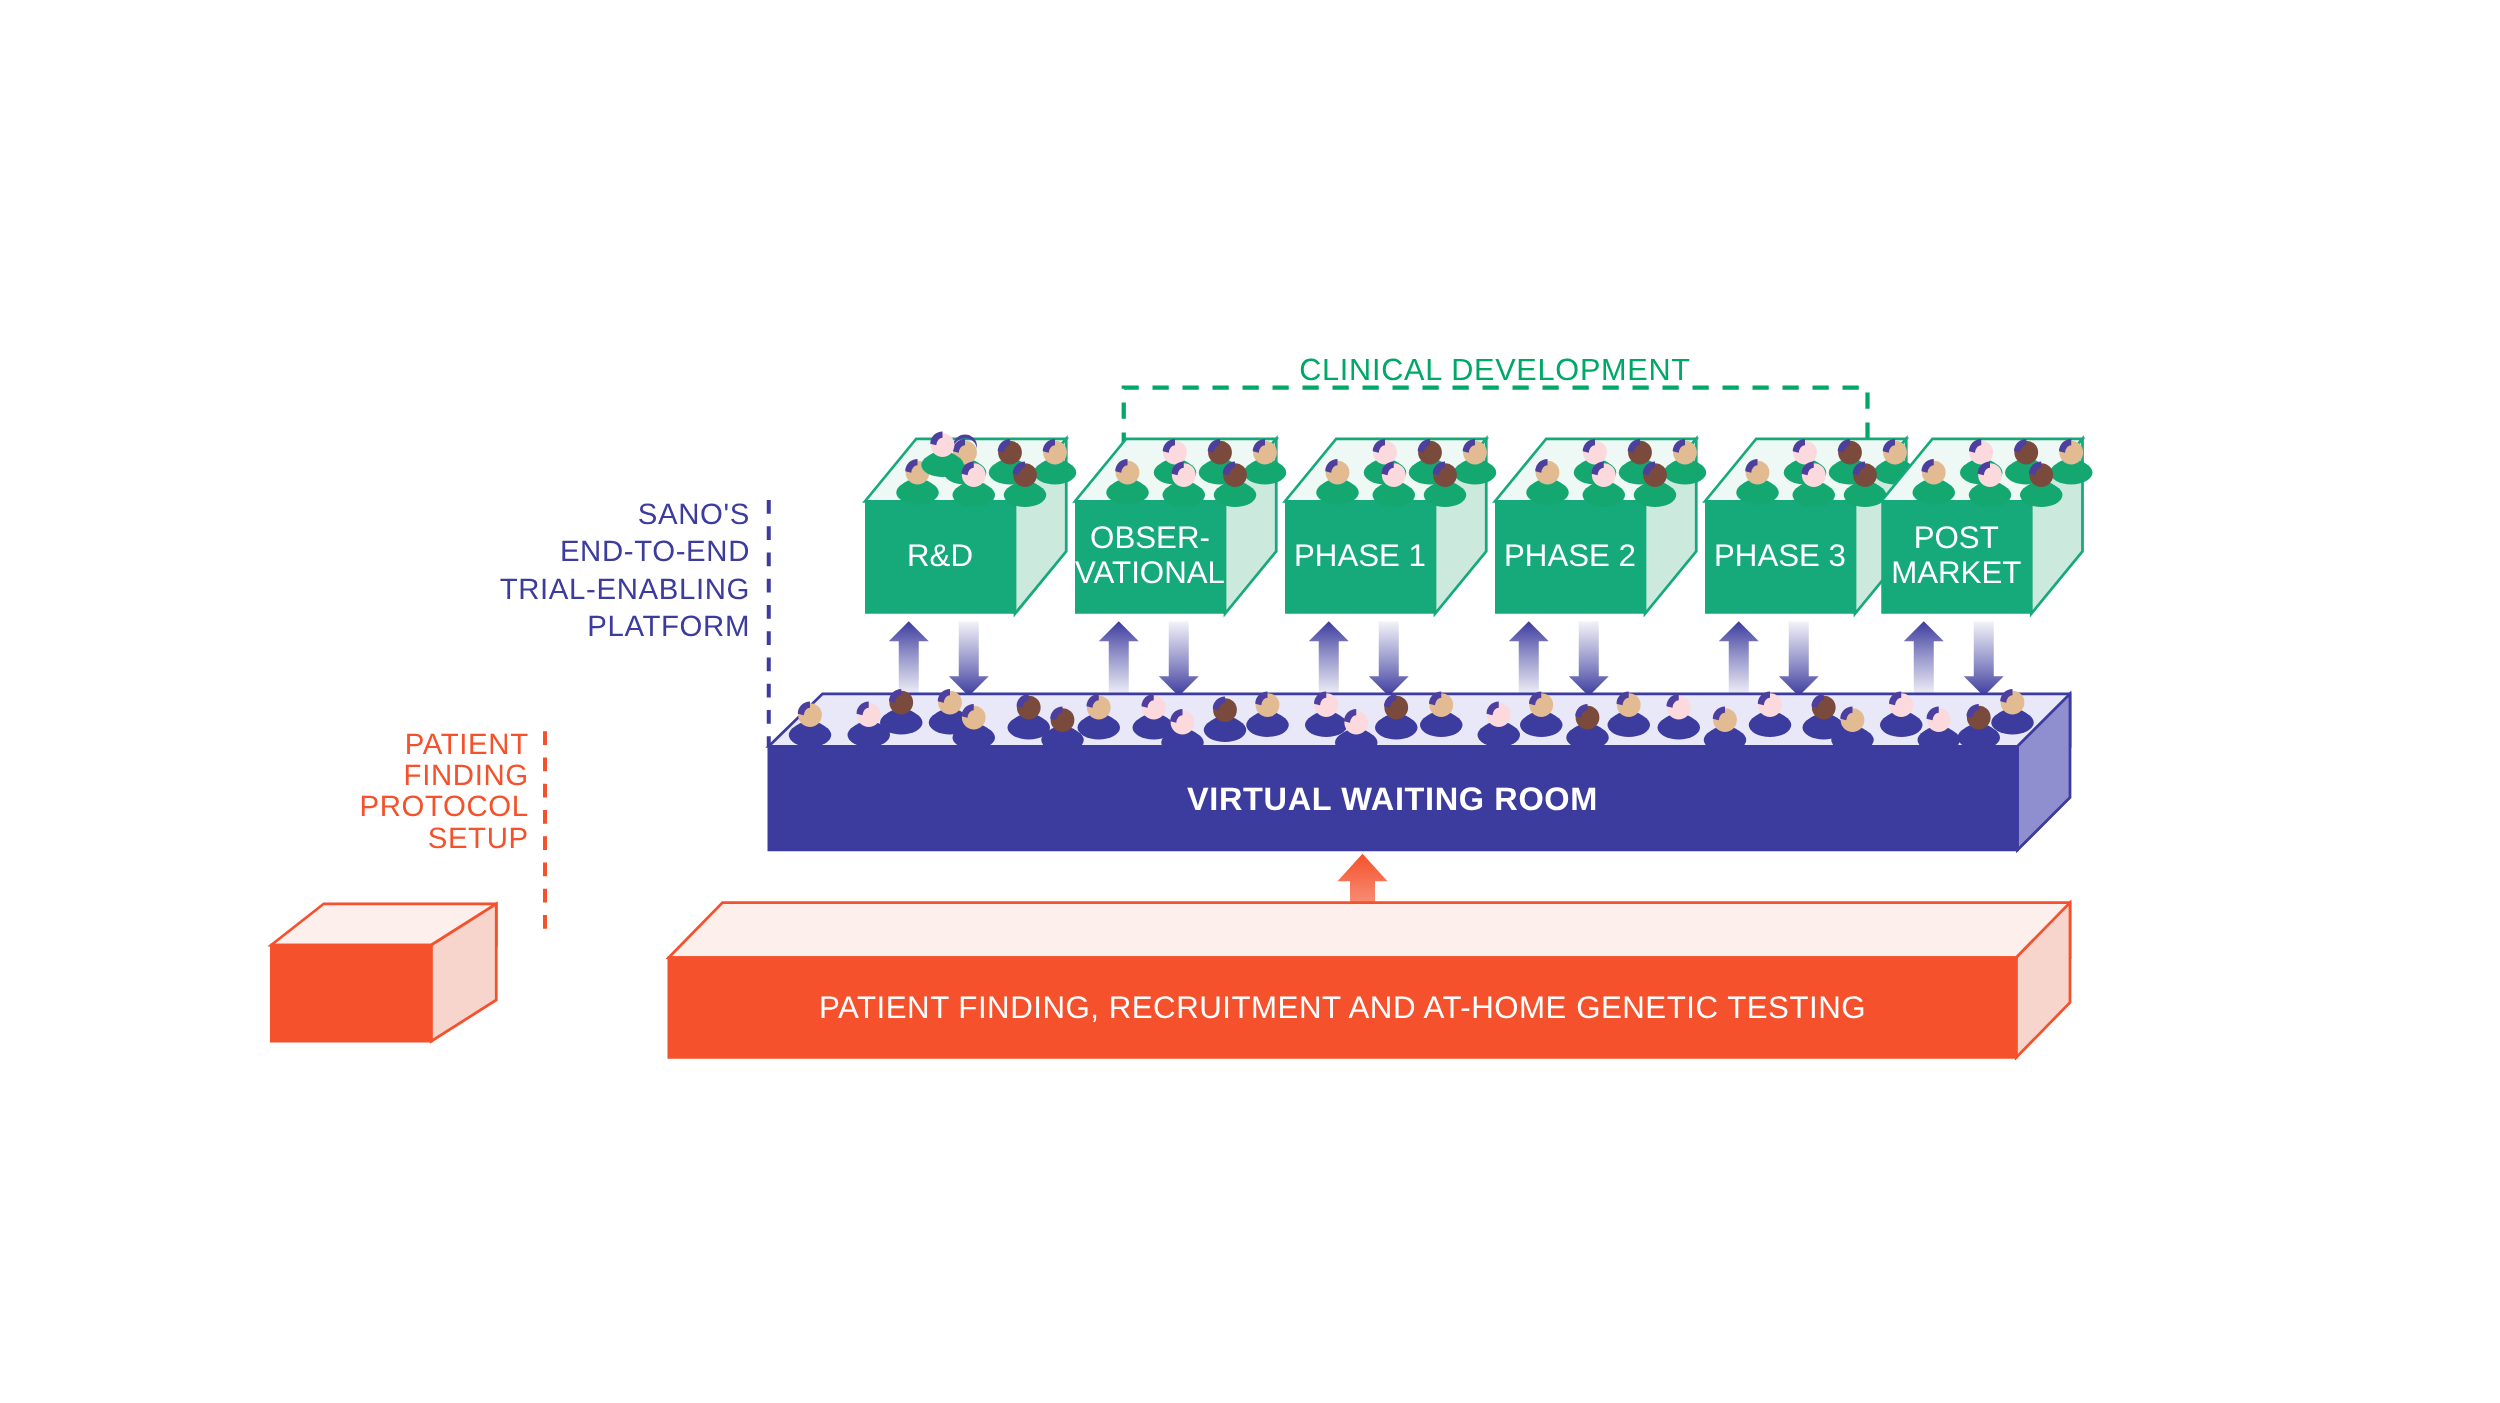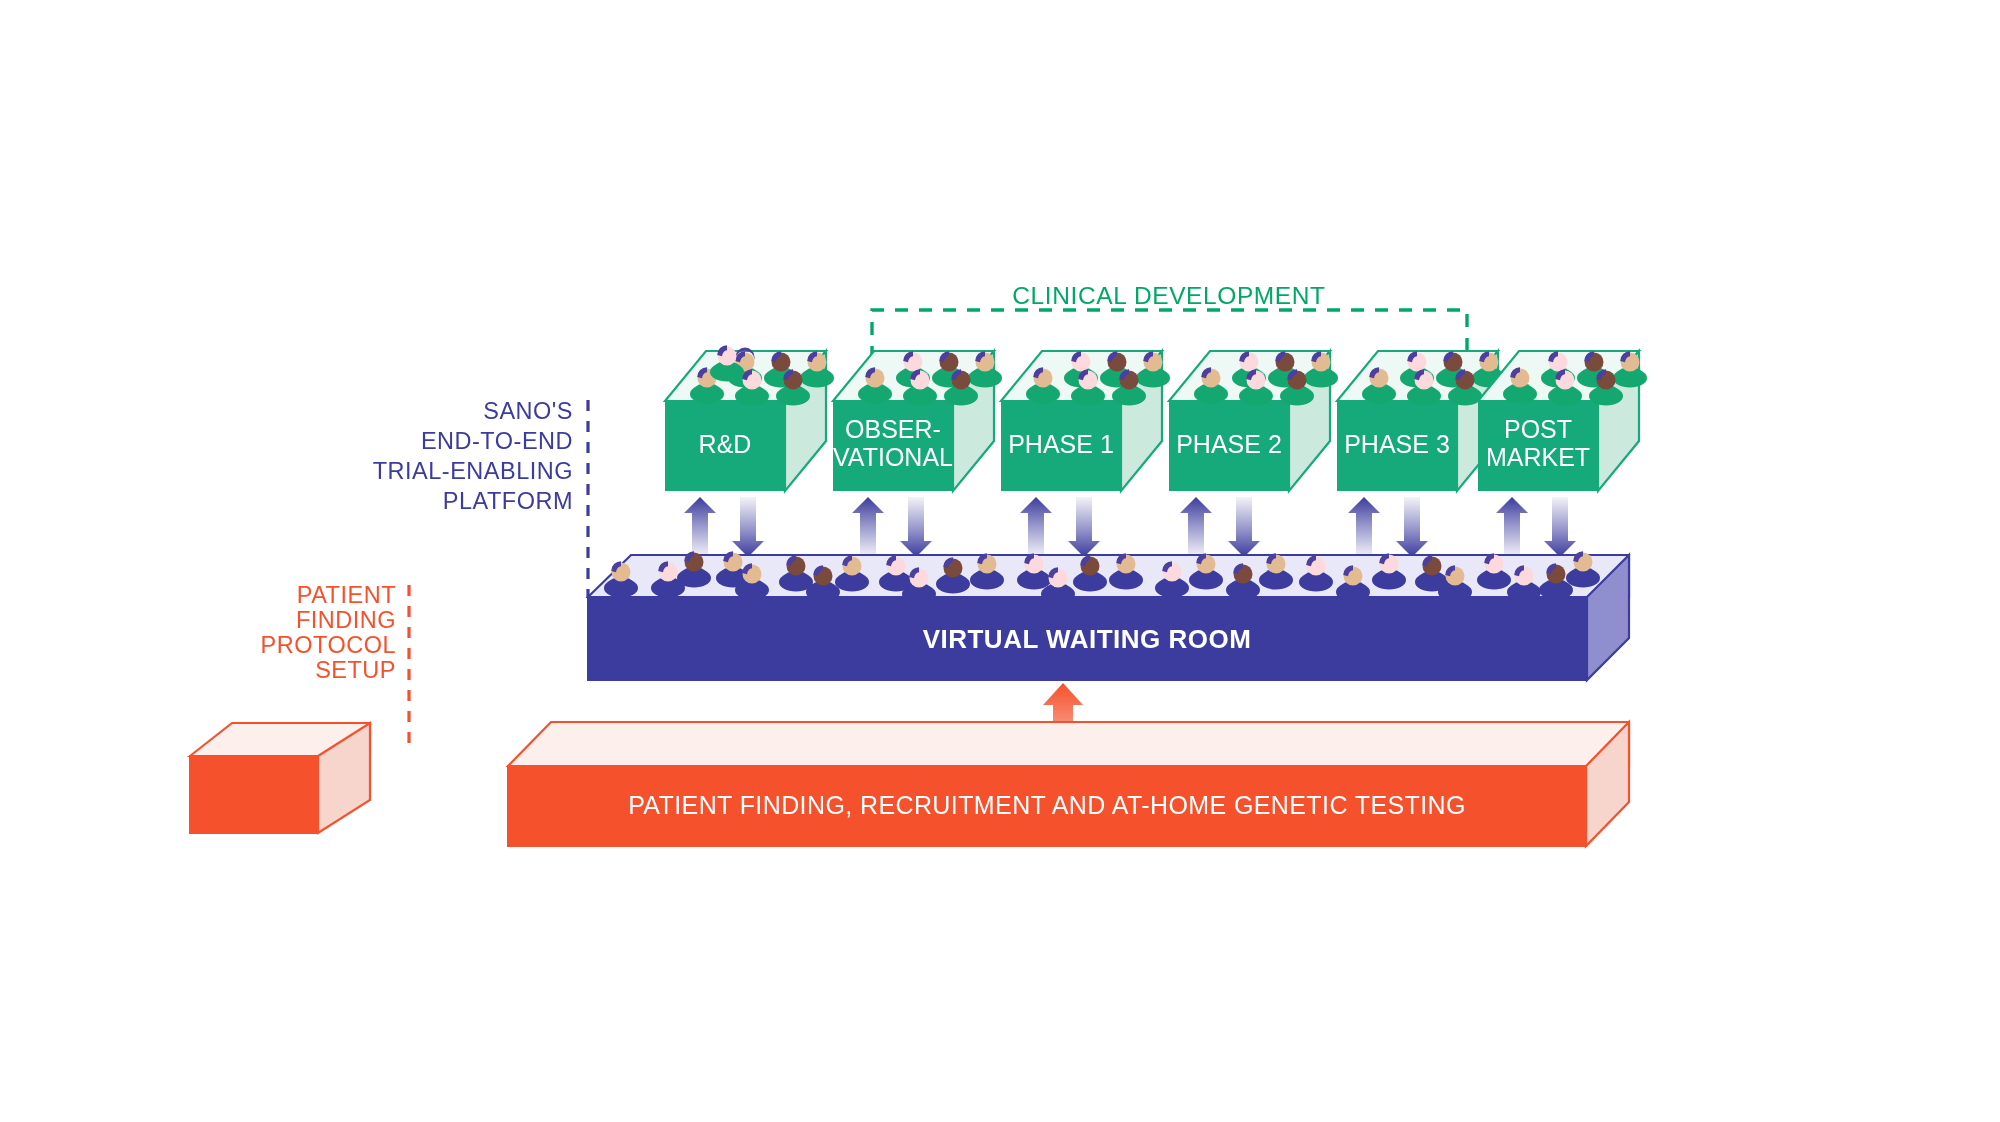"CLINICAL DEVELOPMENT" #stage { padding-left: none -> 27px }
